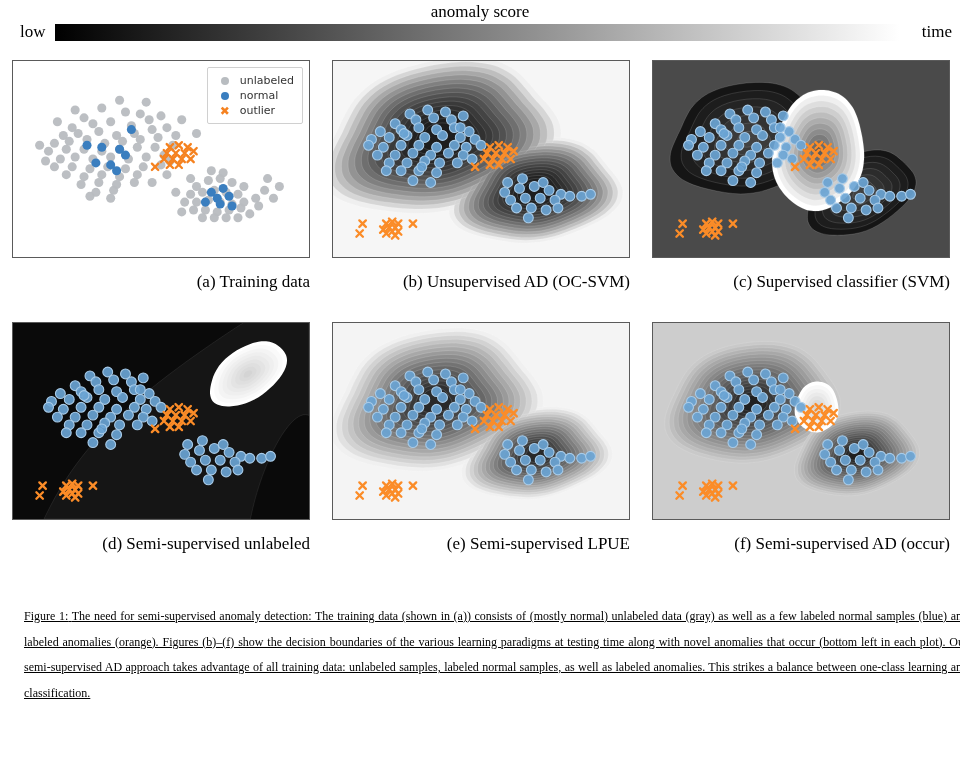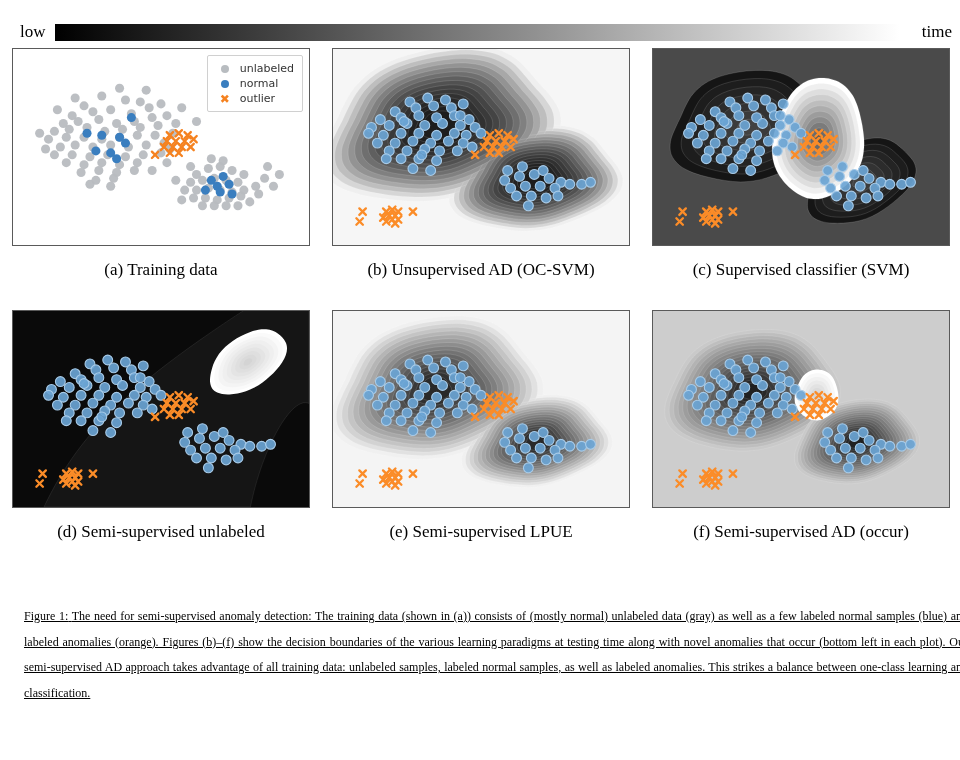"anomaly score" div { html: none -> <div>anomaly score</div> }
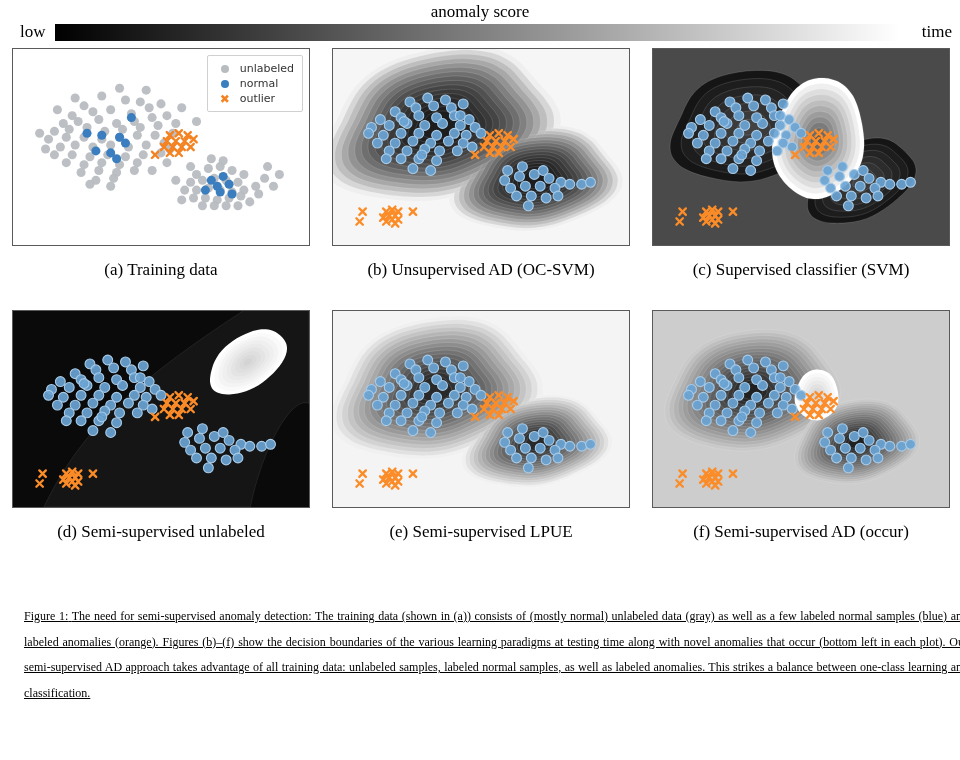"unlabeled" .panel-grid { top: 48px -> 60px }
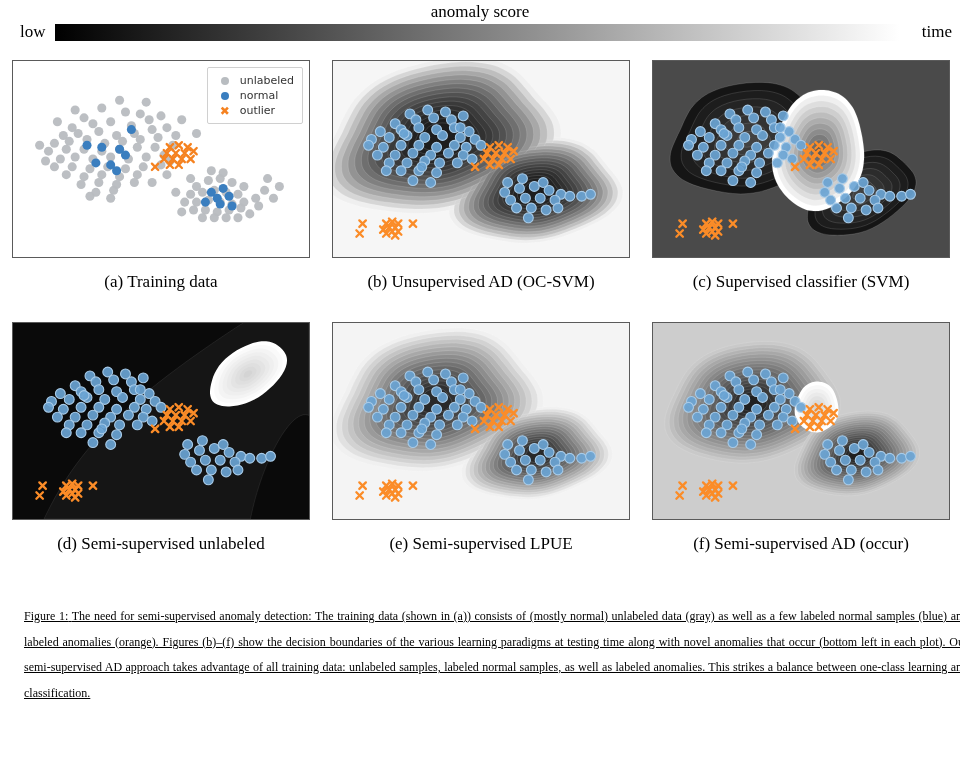"(a) Training data" .subcaption { text-align: center -> right }
